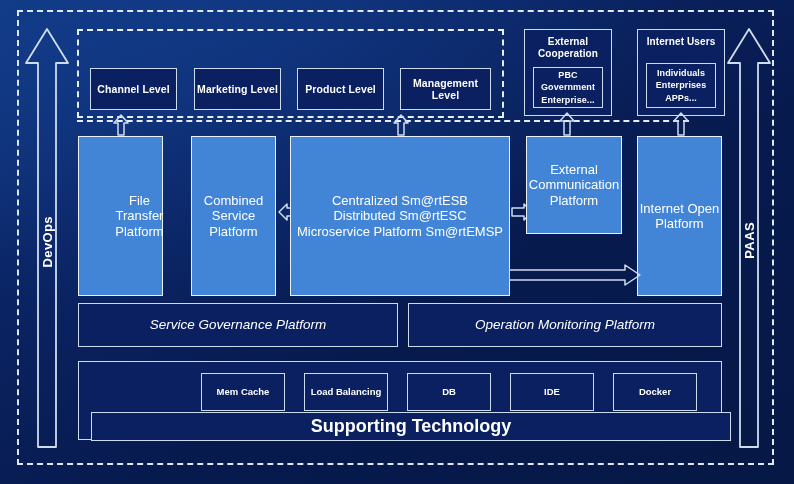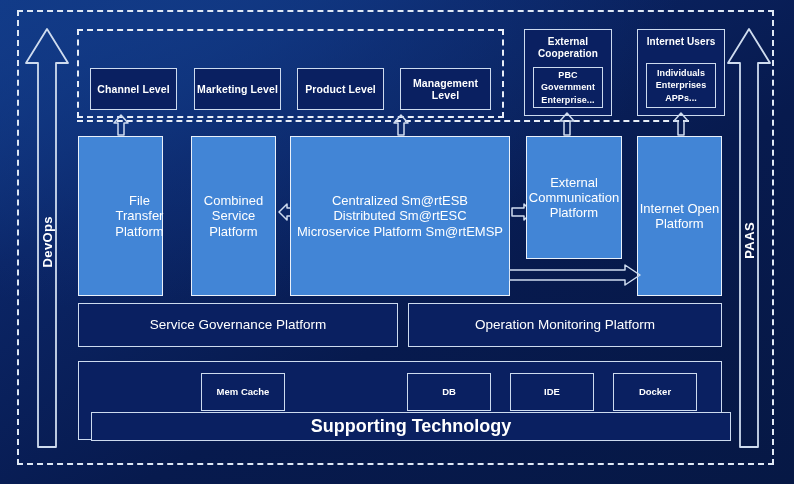"External Communication Platform" div.box { height: 123px -> 98px }
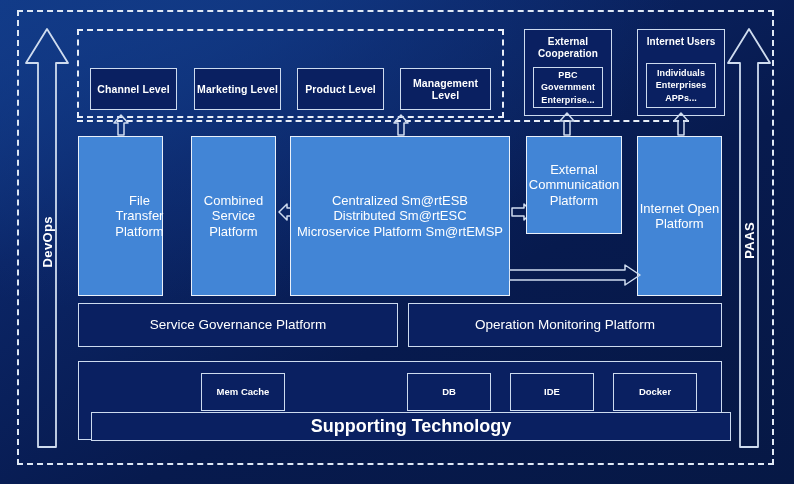"Service Governance Platform" .b-wide { font-style: none -> italic }
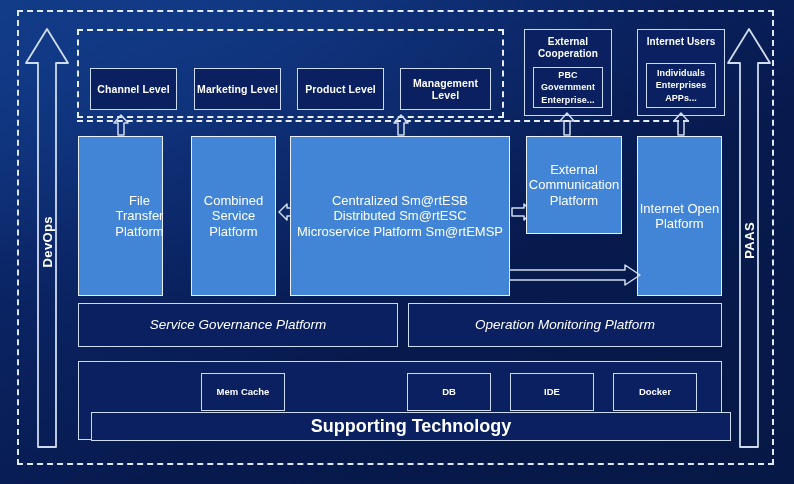"Load Balancing" div.box { html: none -> <div> <span>Load Balancing</span> </div> }
